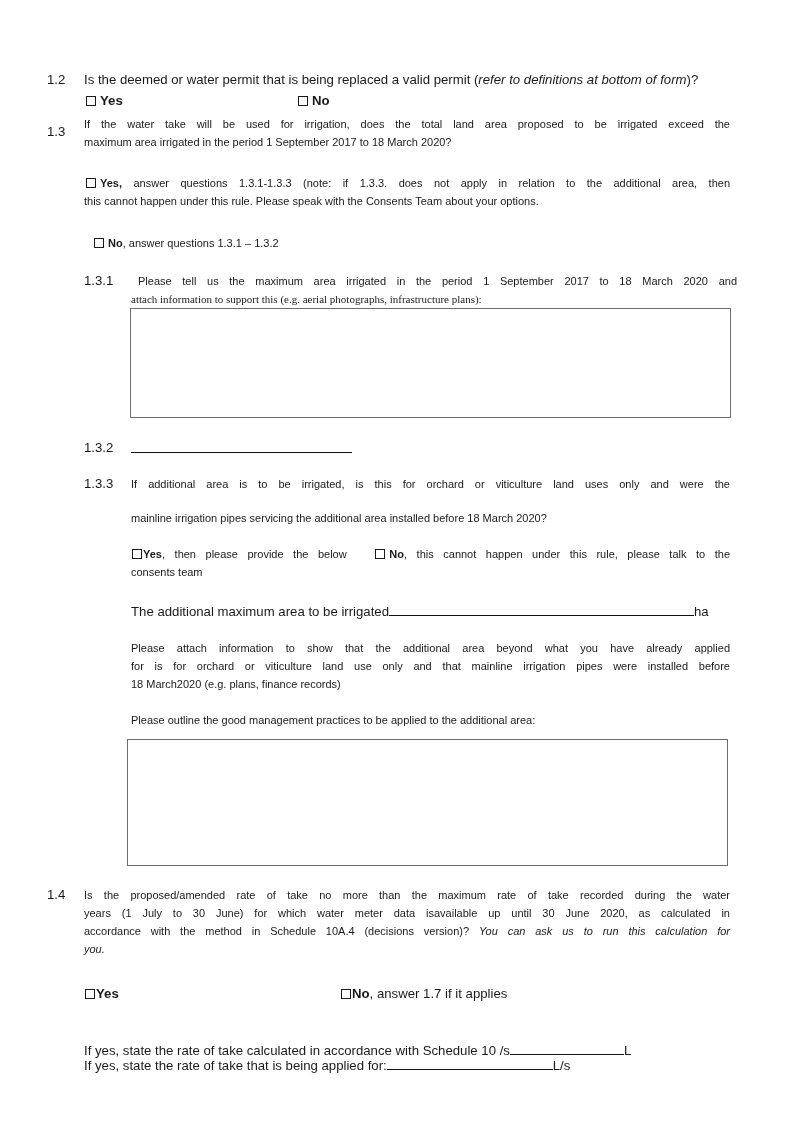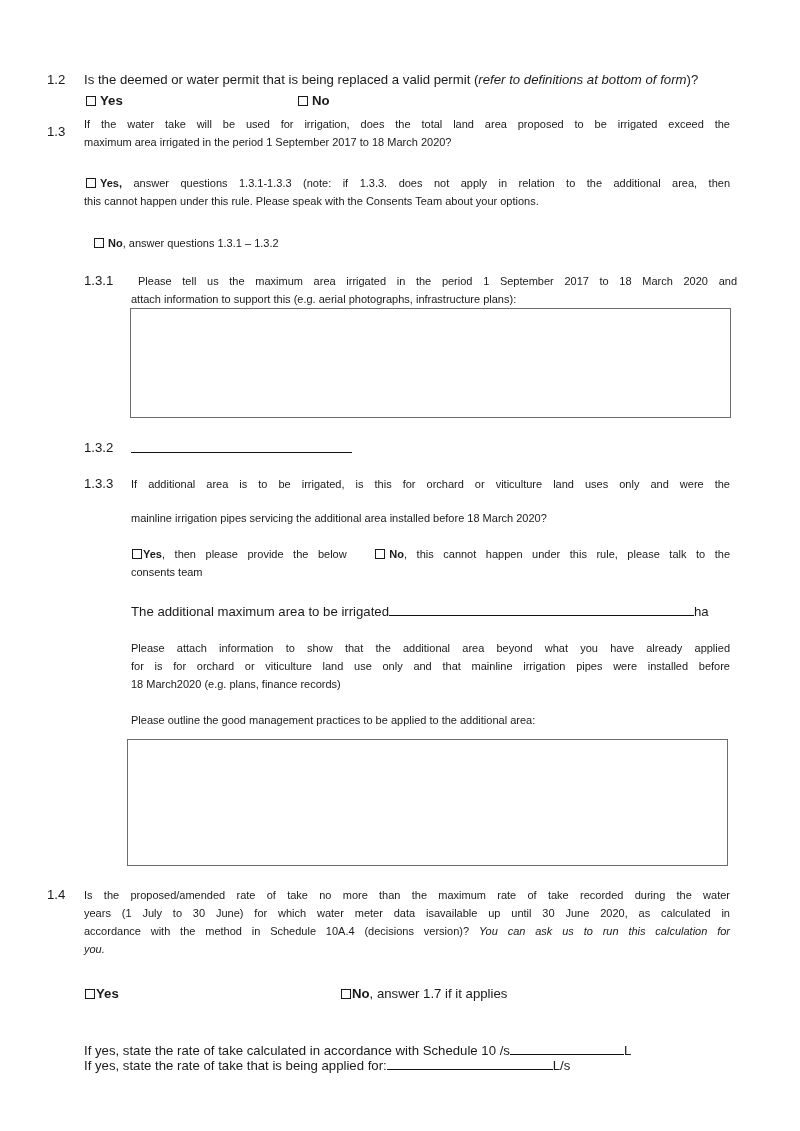"attach information to support this" div.line { font-family: none -> Liberation Serif, serif }
